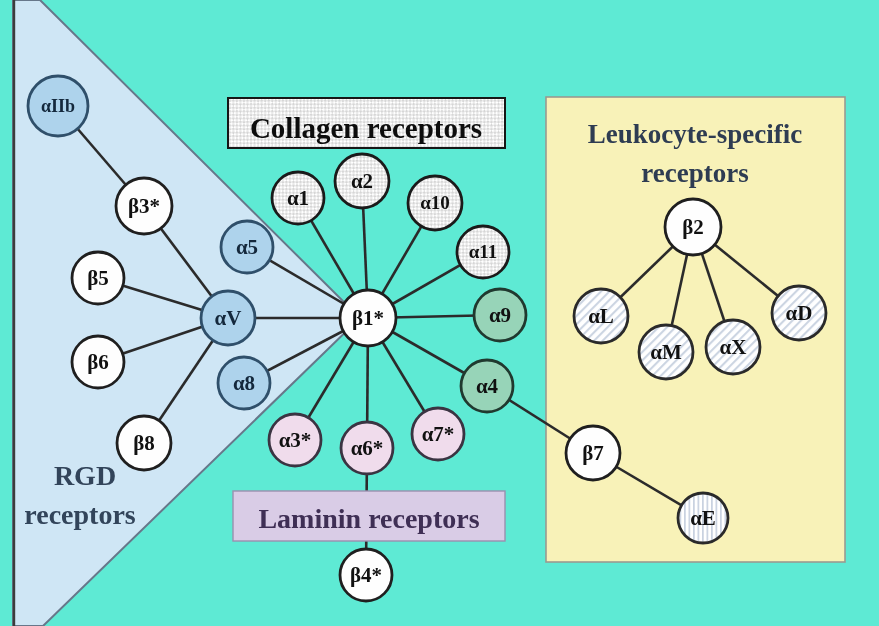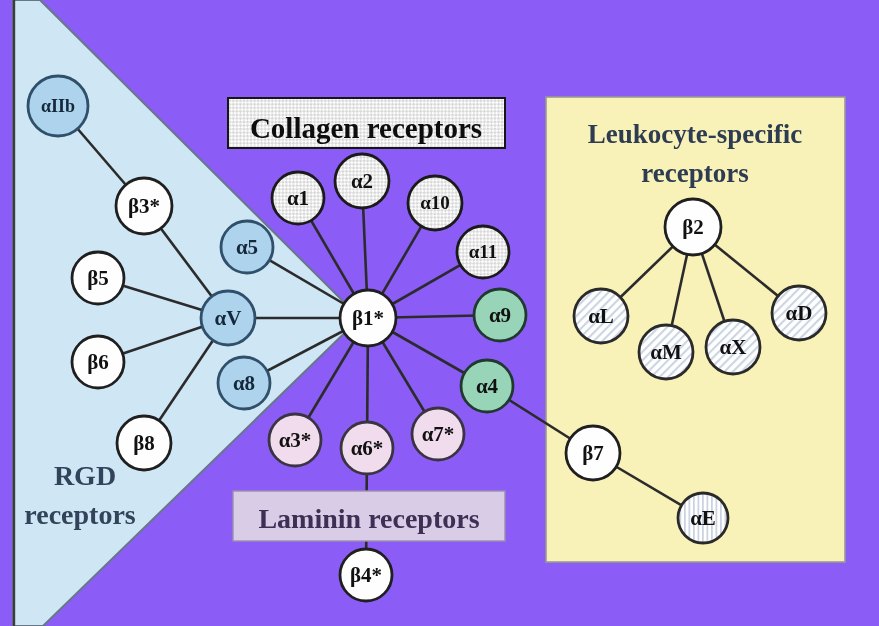"αIIb" .stage { background: #8b5cf6 -> #5eead4 }
